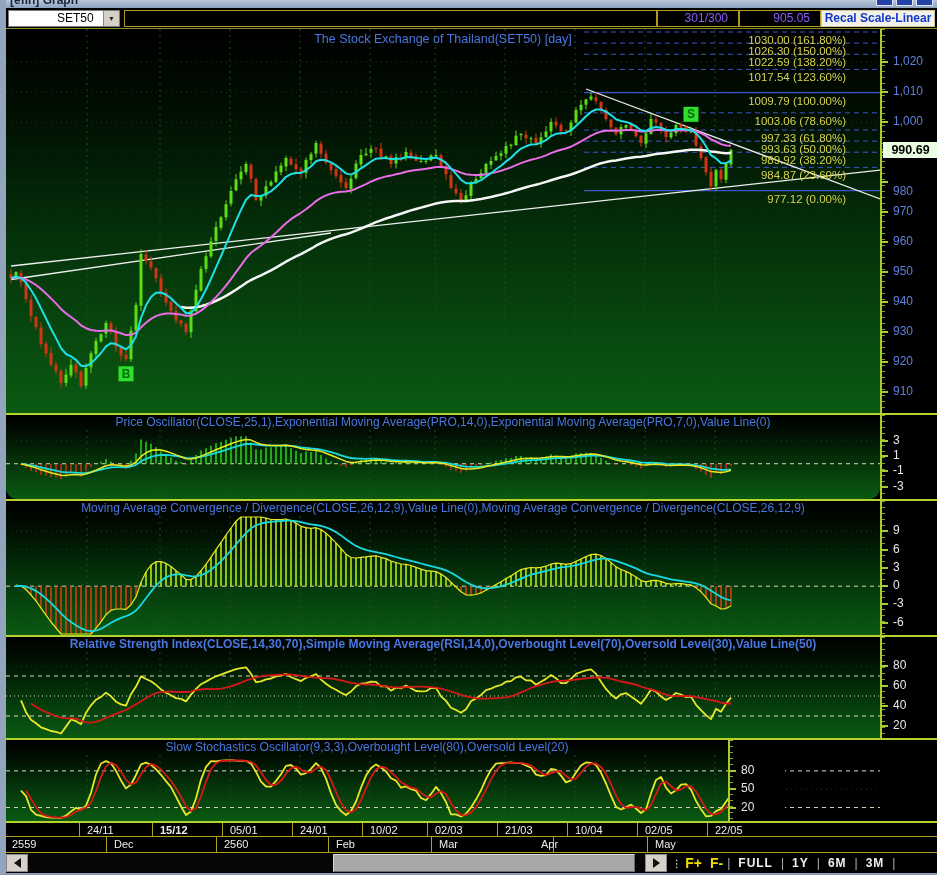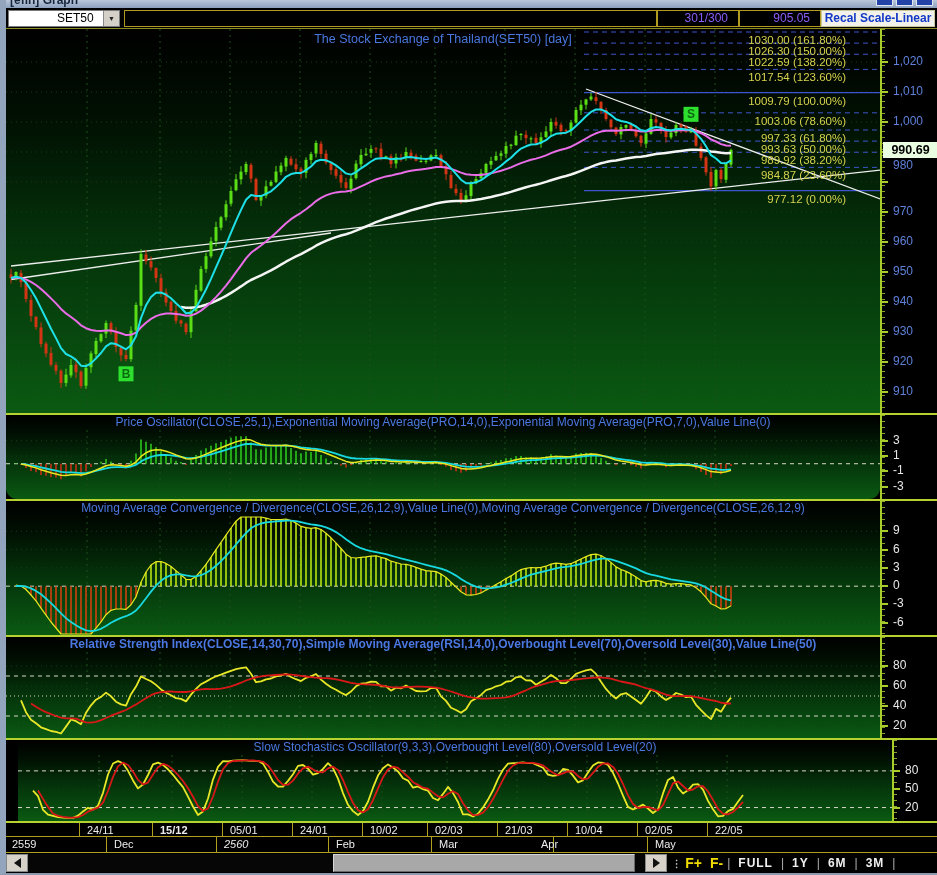"980" span.alab { top: 129px -> 155px }
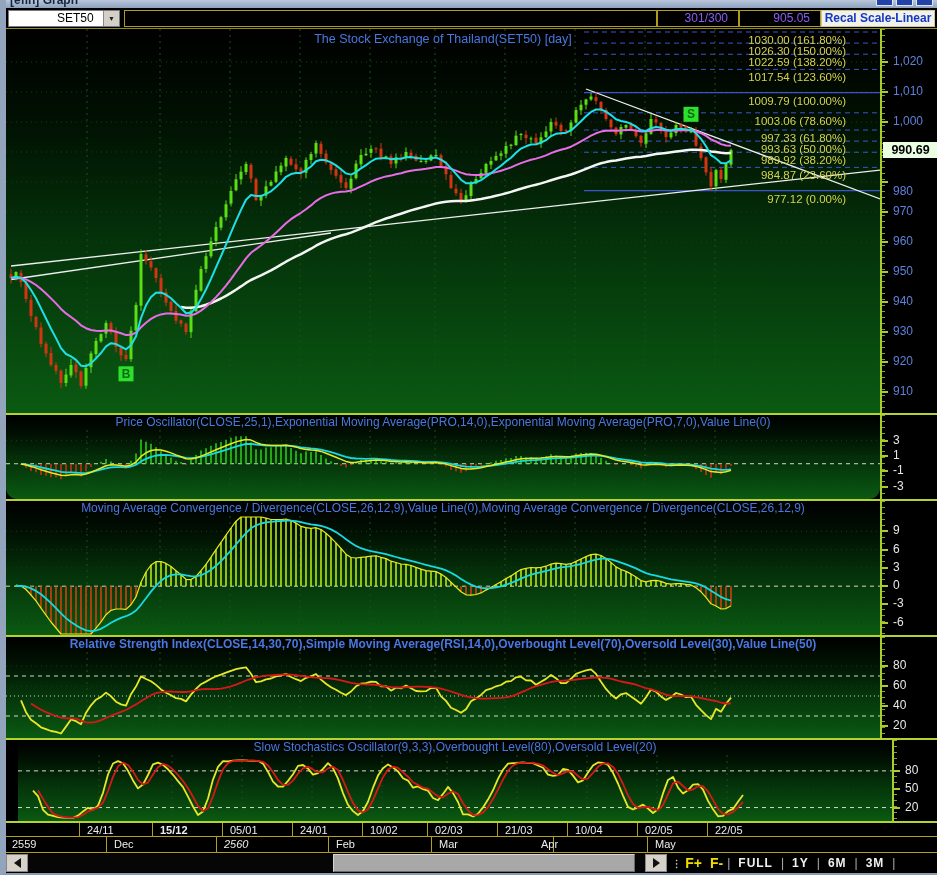"Slow Stochastics" div.plot { margin-left: 12px -> none; width: 874px -> 722px }
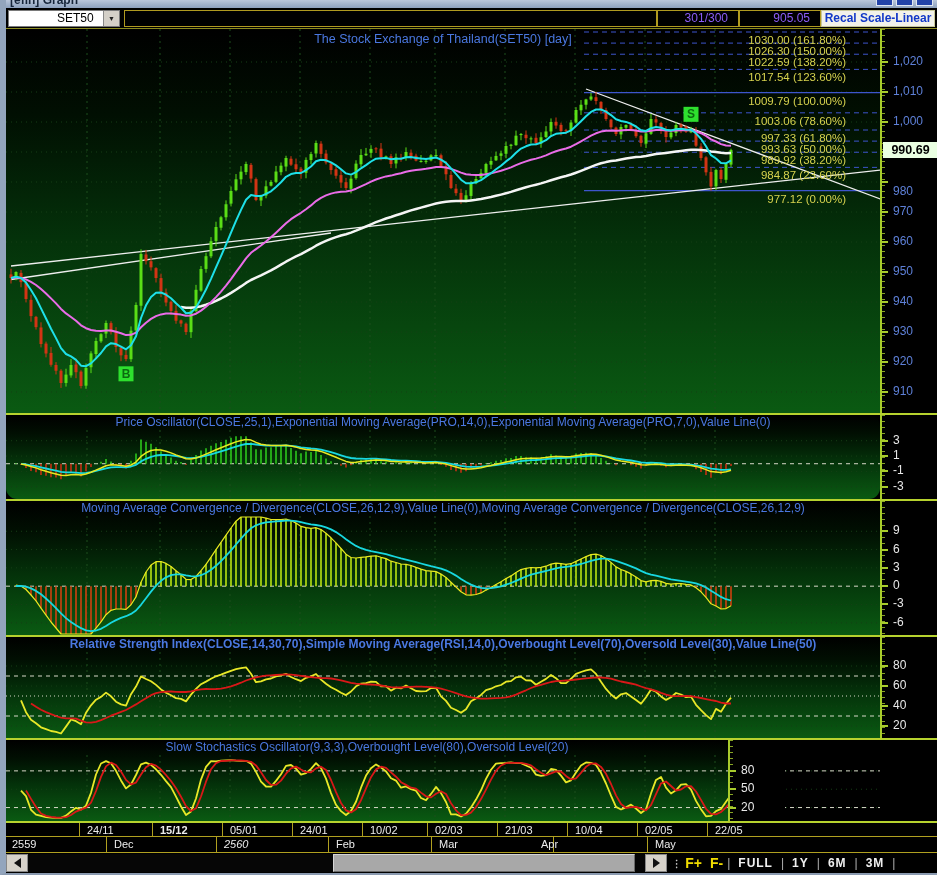"2560" span.dlab { font-style: italic -> none }
